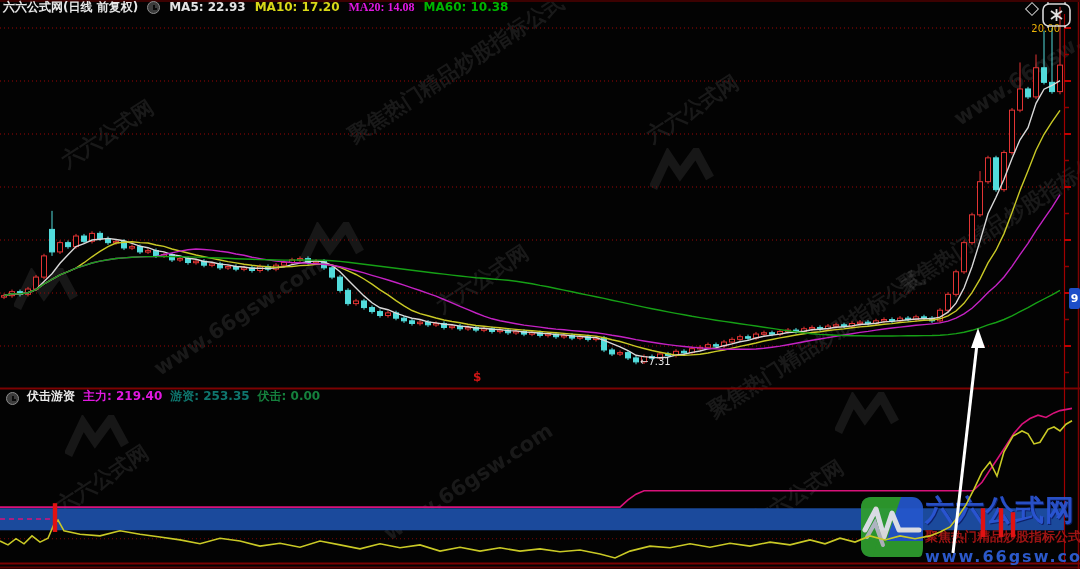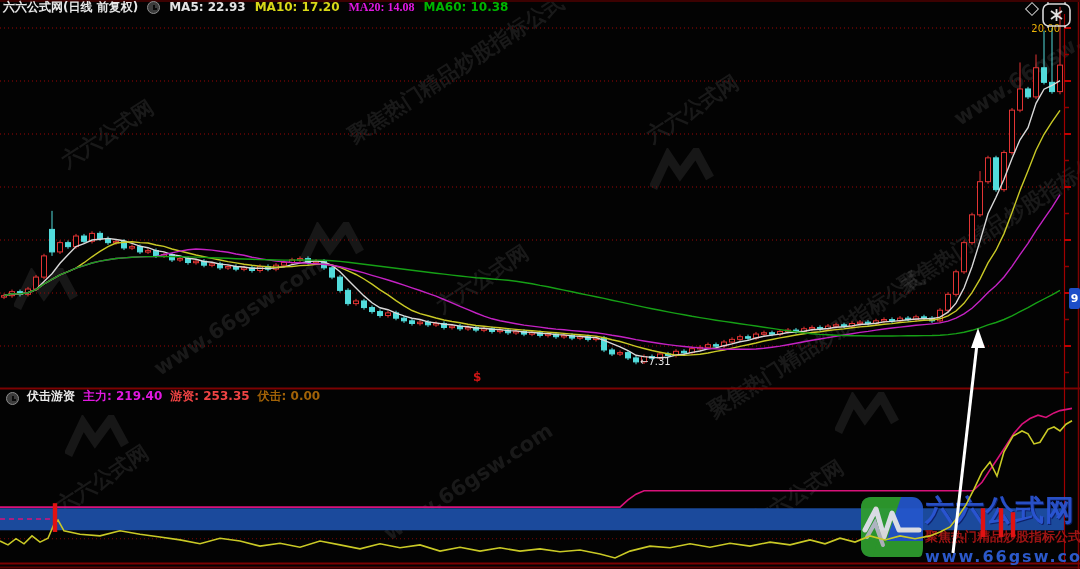"游资: 253.35" span { color: #ef4444 -> #0f766e }
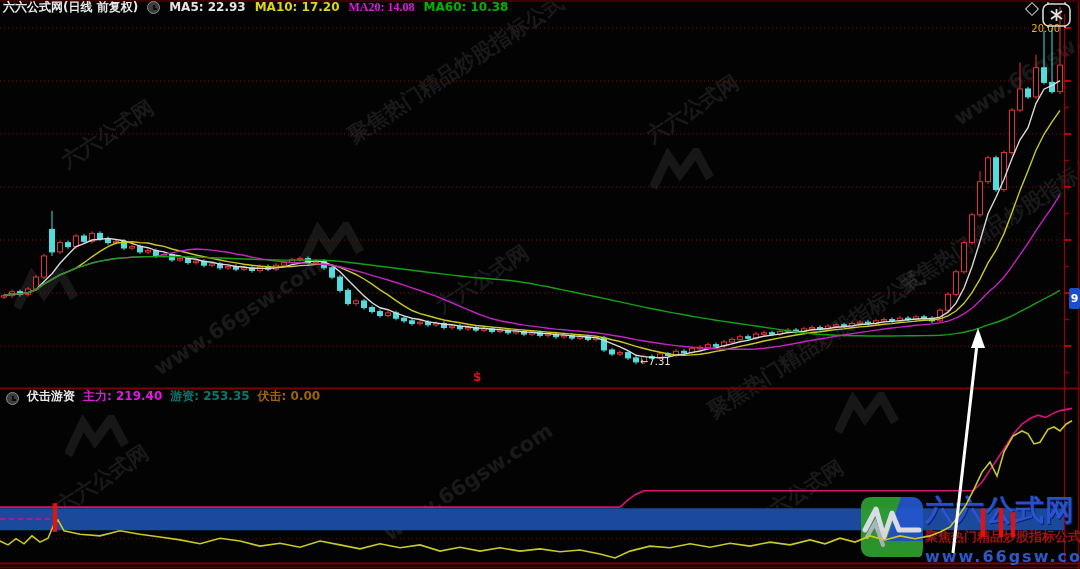"伏击: 0.00" span { color: #a16207 -> #15803d }
